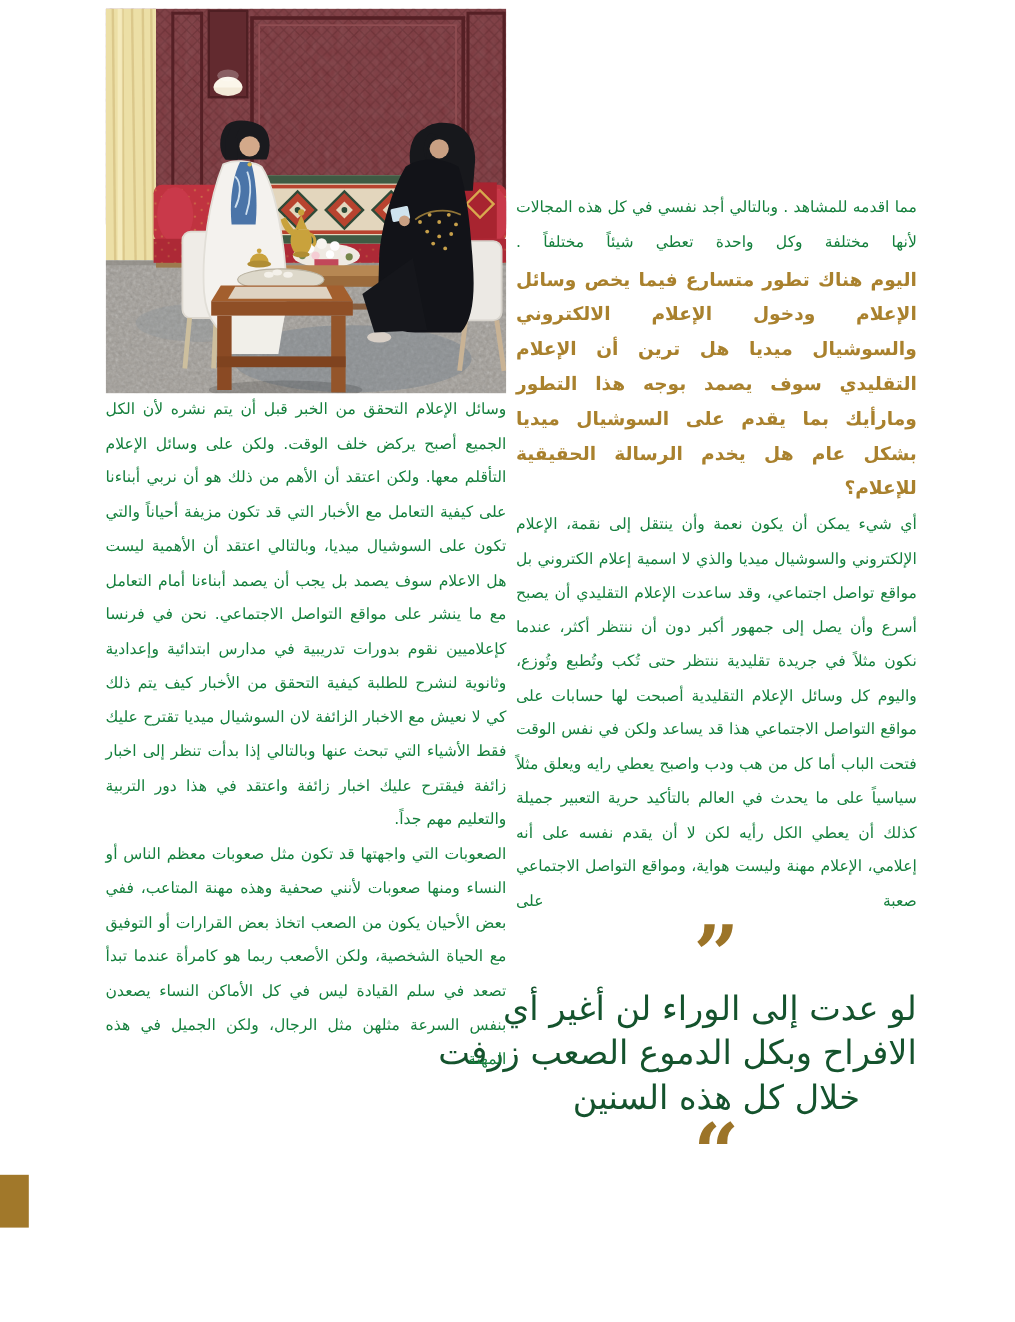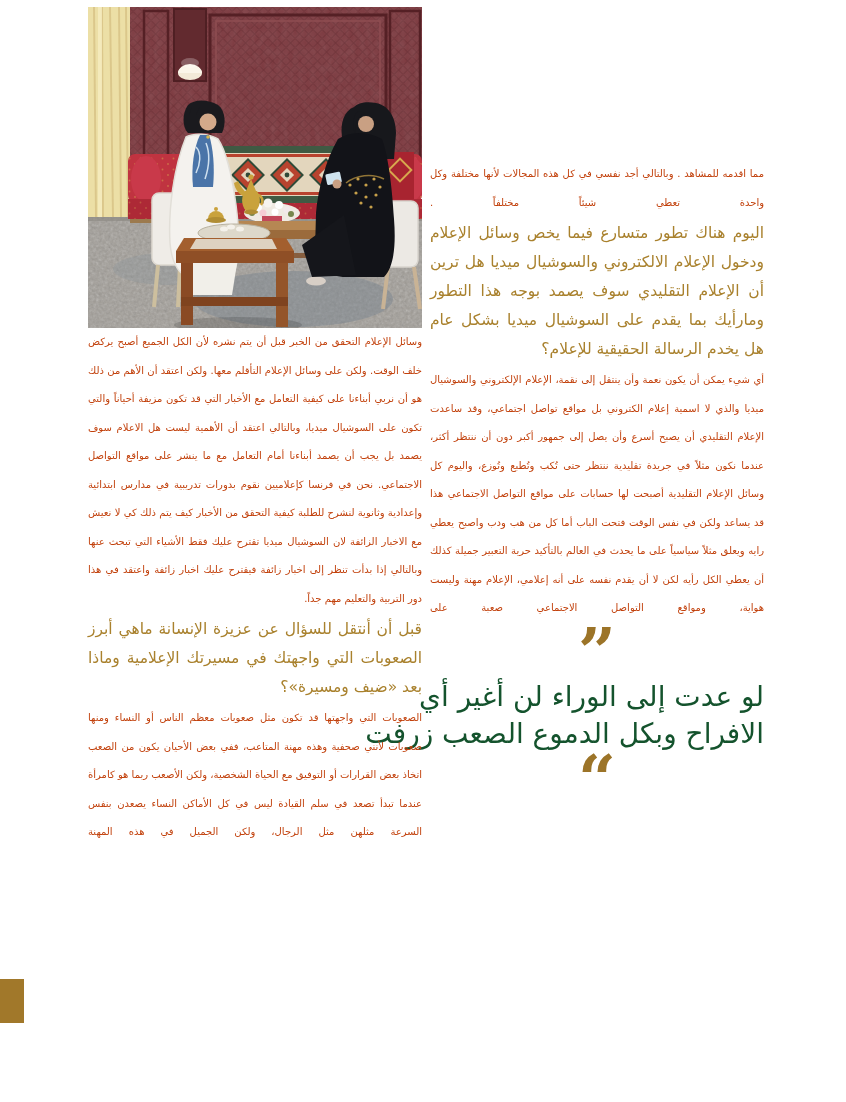"مما اقدمه للمشاهد . وبالتالي" p.body { color: #c2410c -> #15803d; font-size: 10px -> 13px }
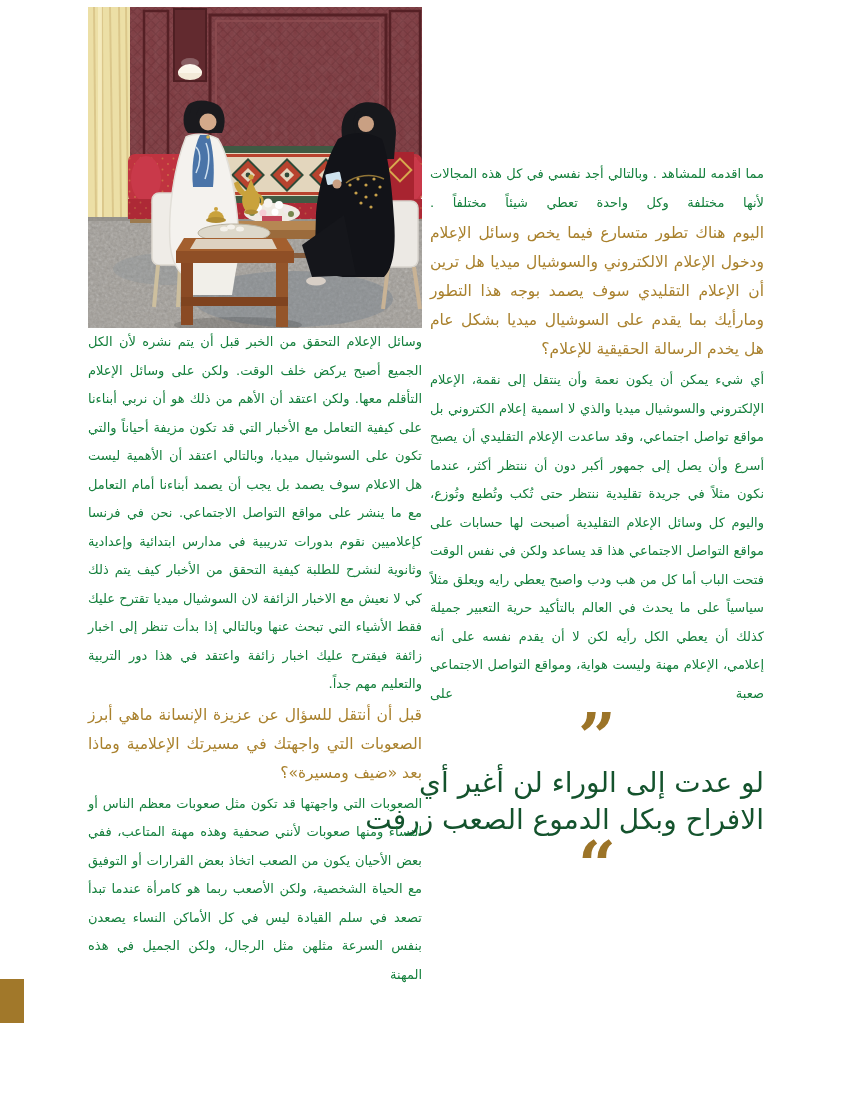"اليوم هناك تطور متسارع فيما" p.gold-q { font-weight: normal -> bold }
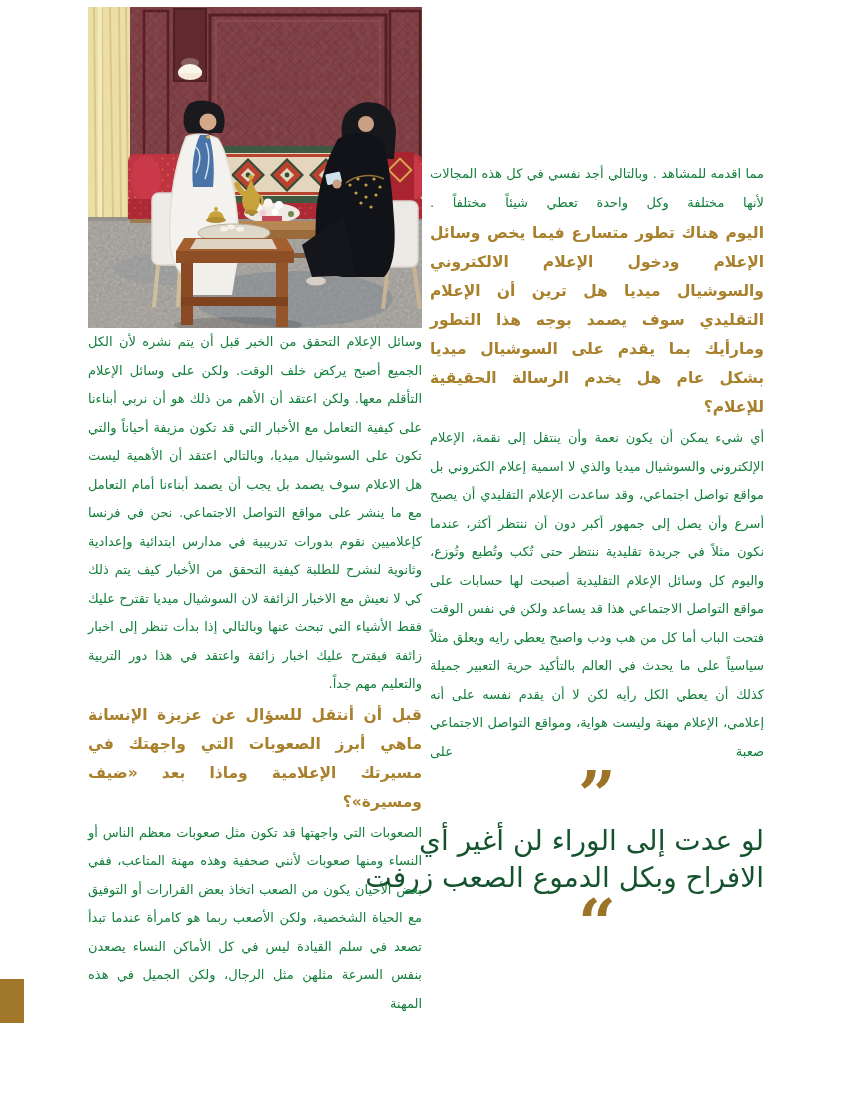"قبل أن أنتقل للسؤال عن" p.gold-q { html: <p>قبل أن أنتقل للسؤال عن عزيزة الإنسانة ماهي أبرز الصعوبات التي واجهتك في مسيرتك الإعلامية وماذا بعد «ضيف ومسيرة»؟</p> -> none }
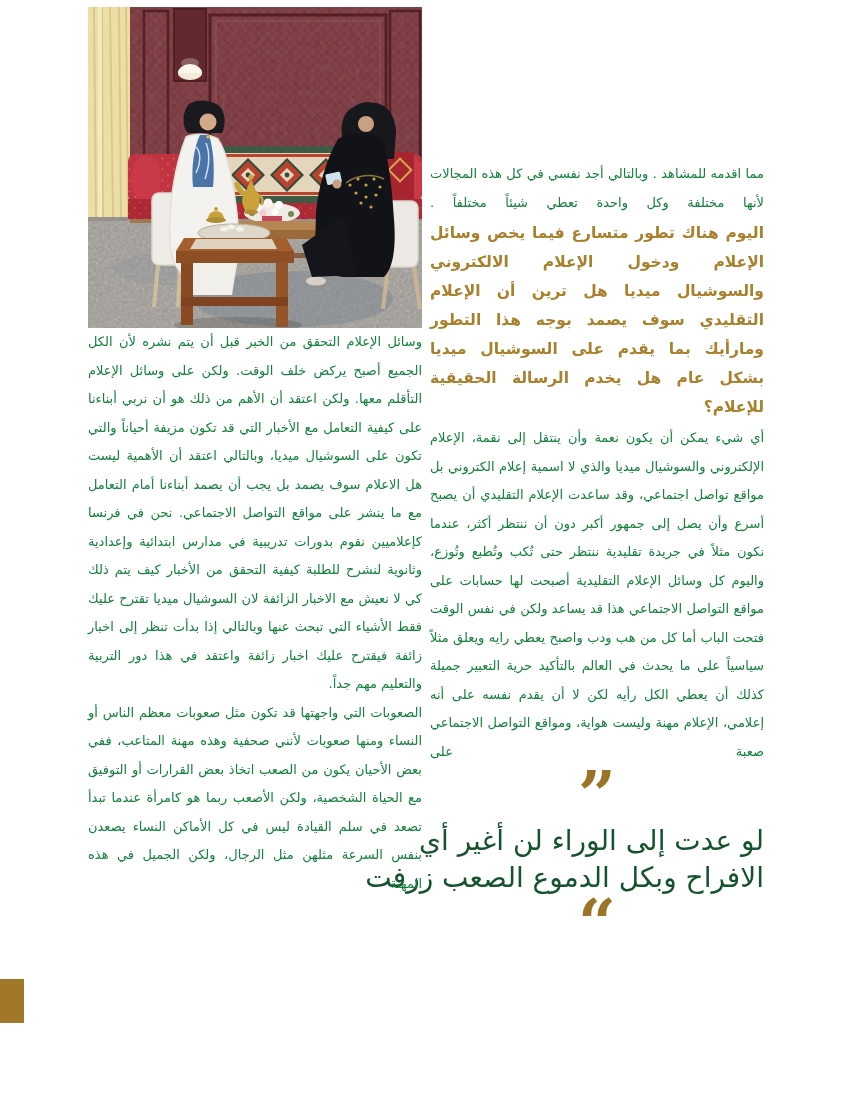"خلال كل هذه السنين" div.pq-line { html: none -> <div>خلال كل هذه السنين</div> }
